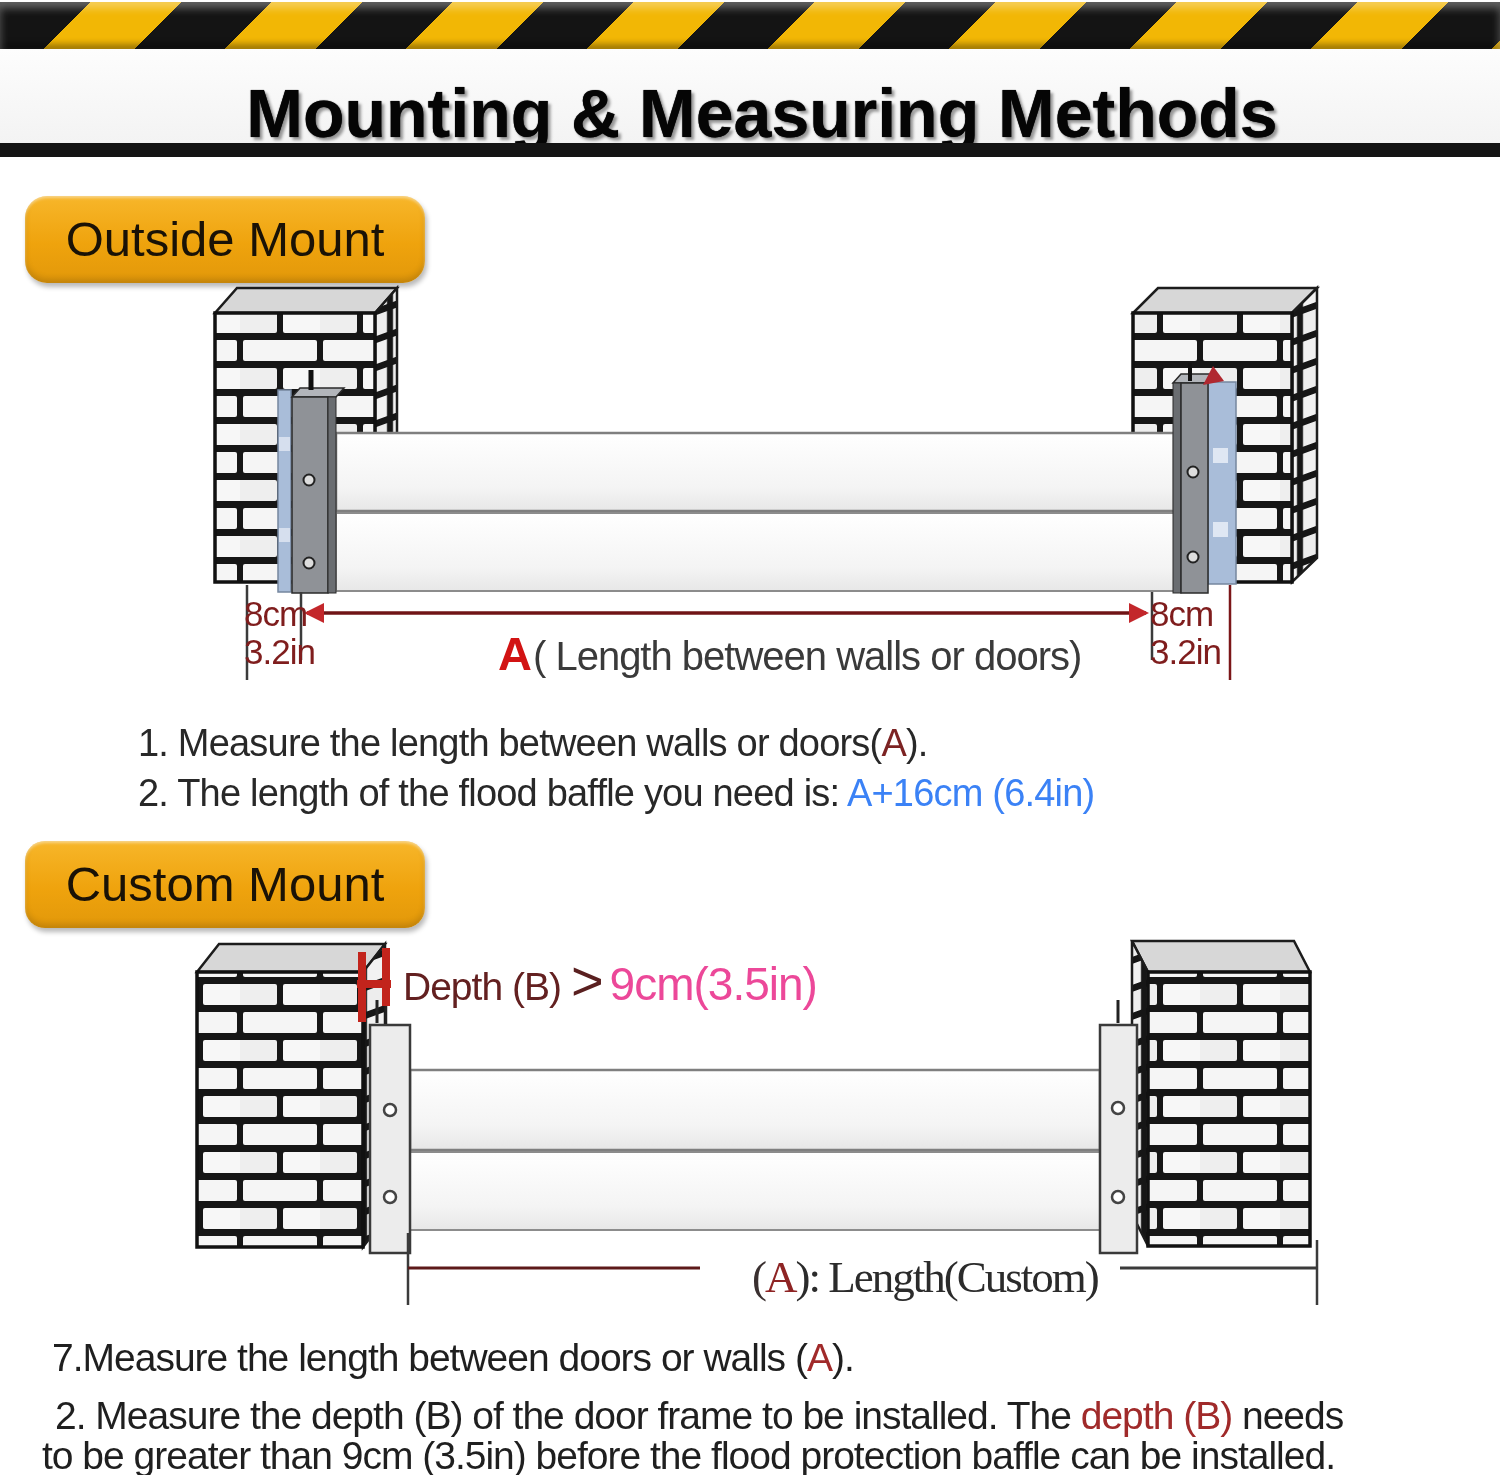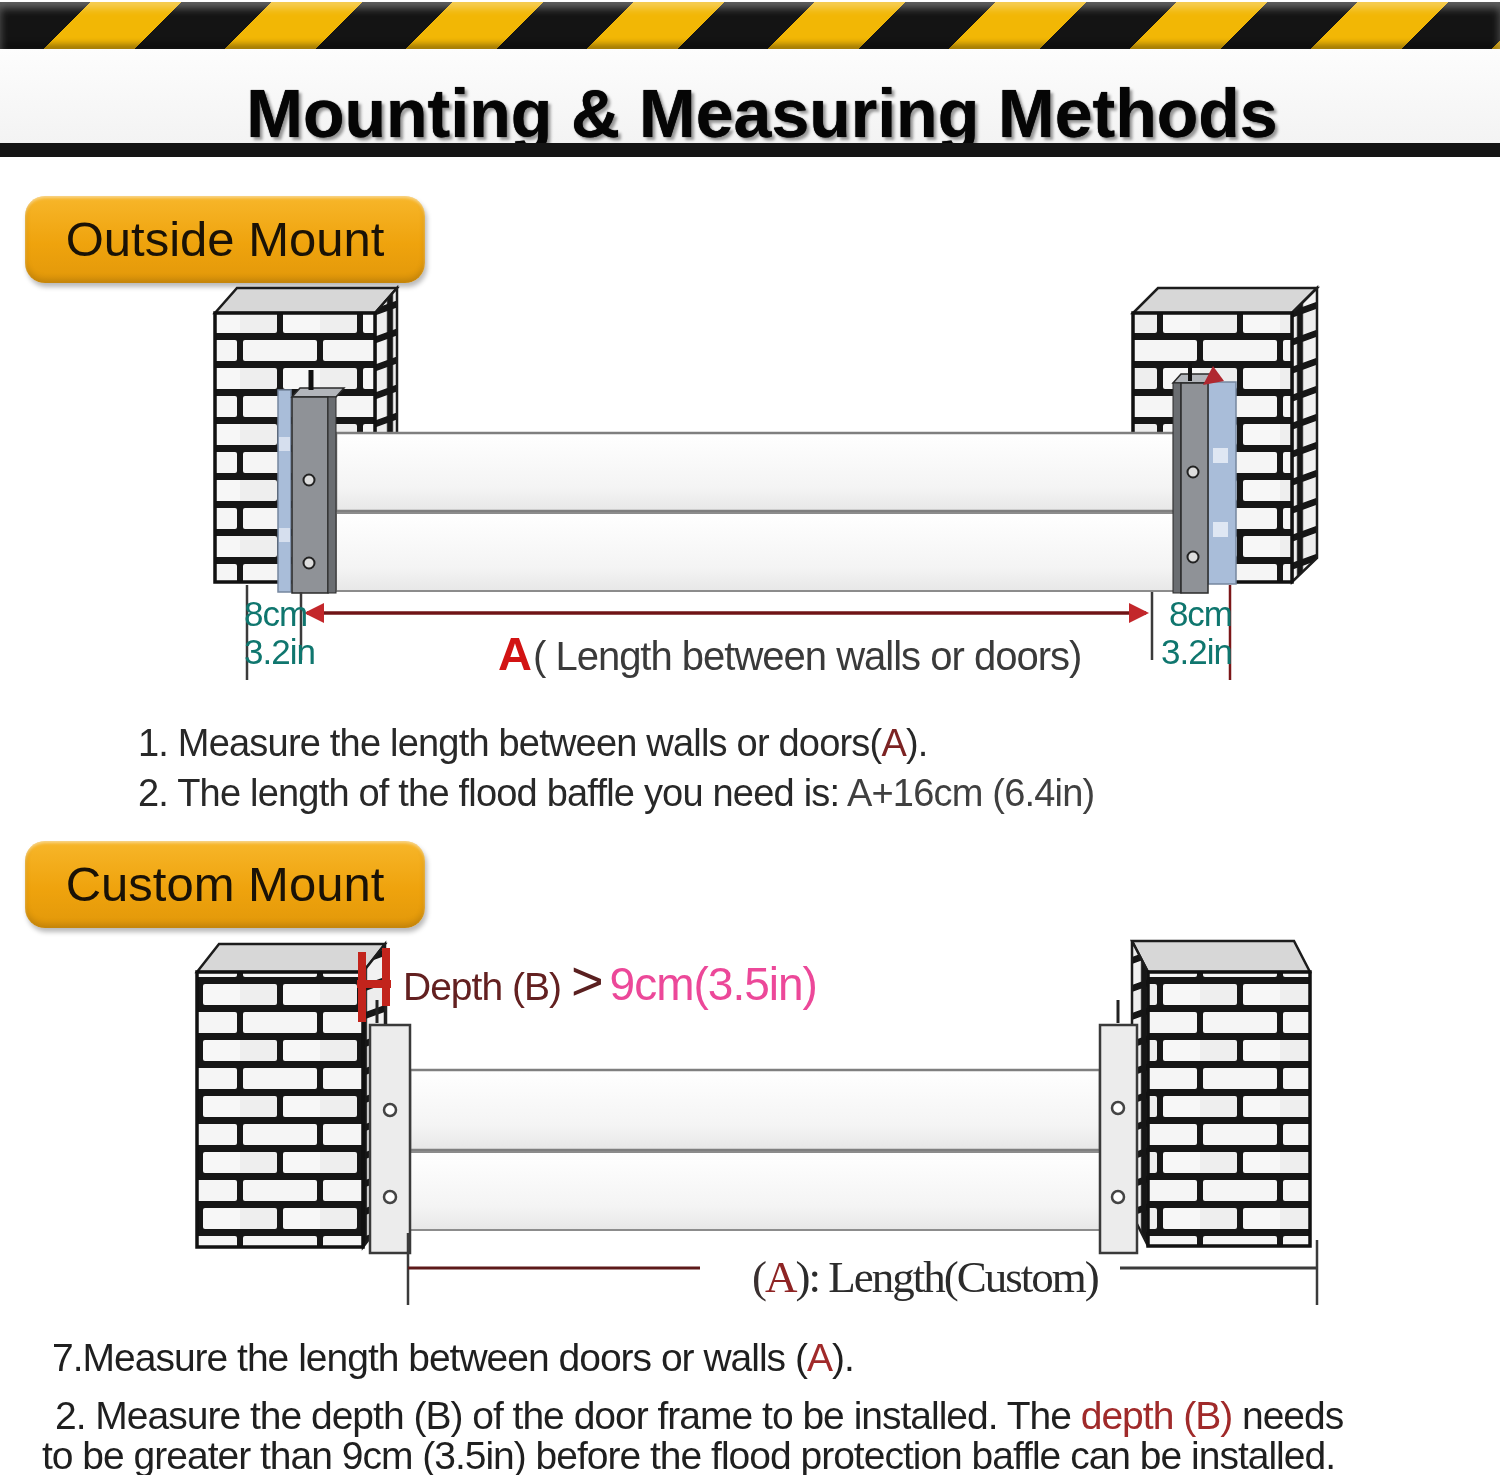"Outside Mount" .badge-outside { border-radius: none -> 22px }
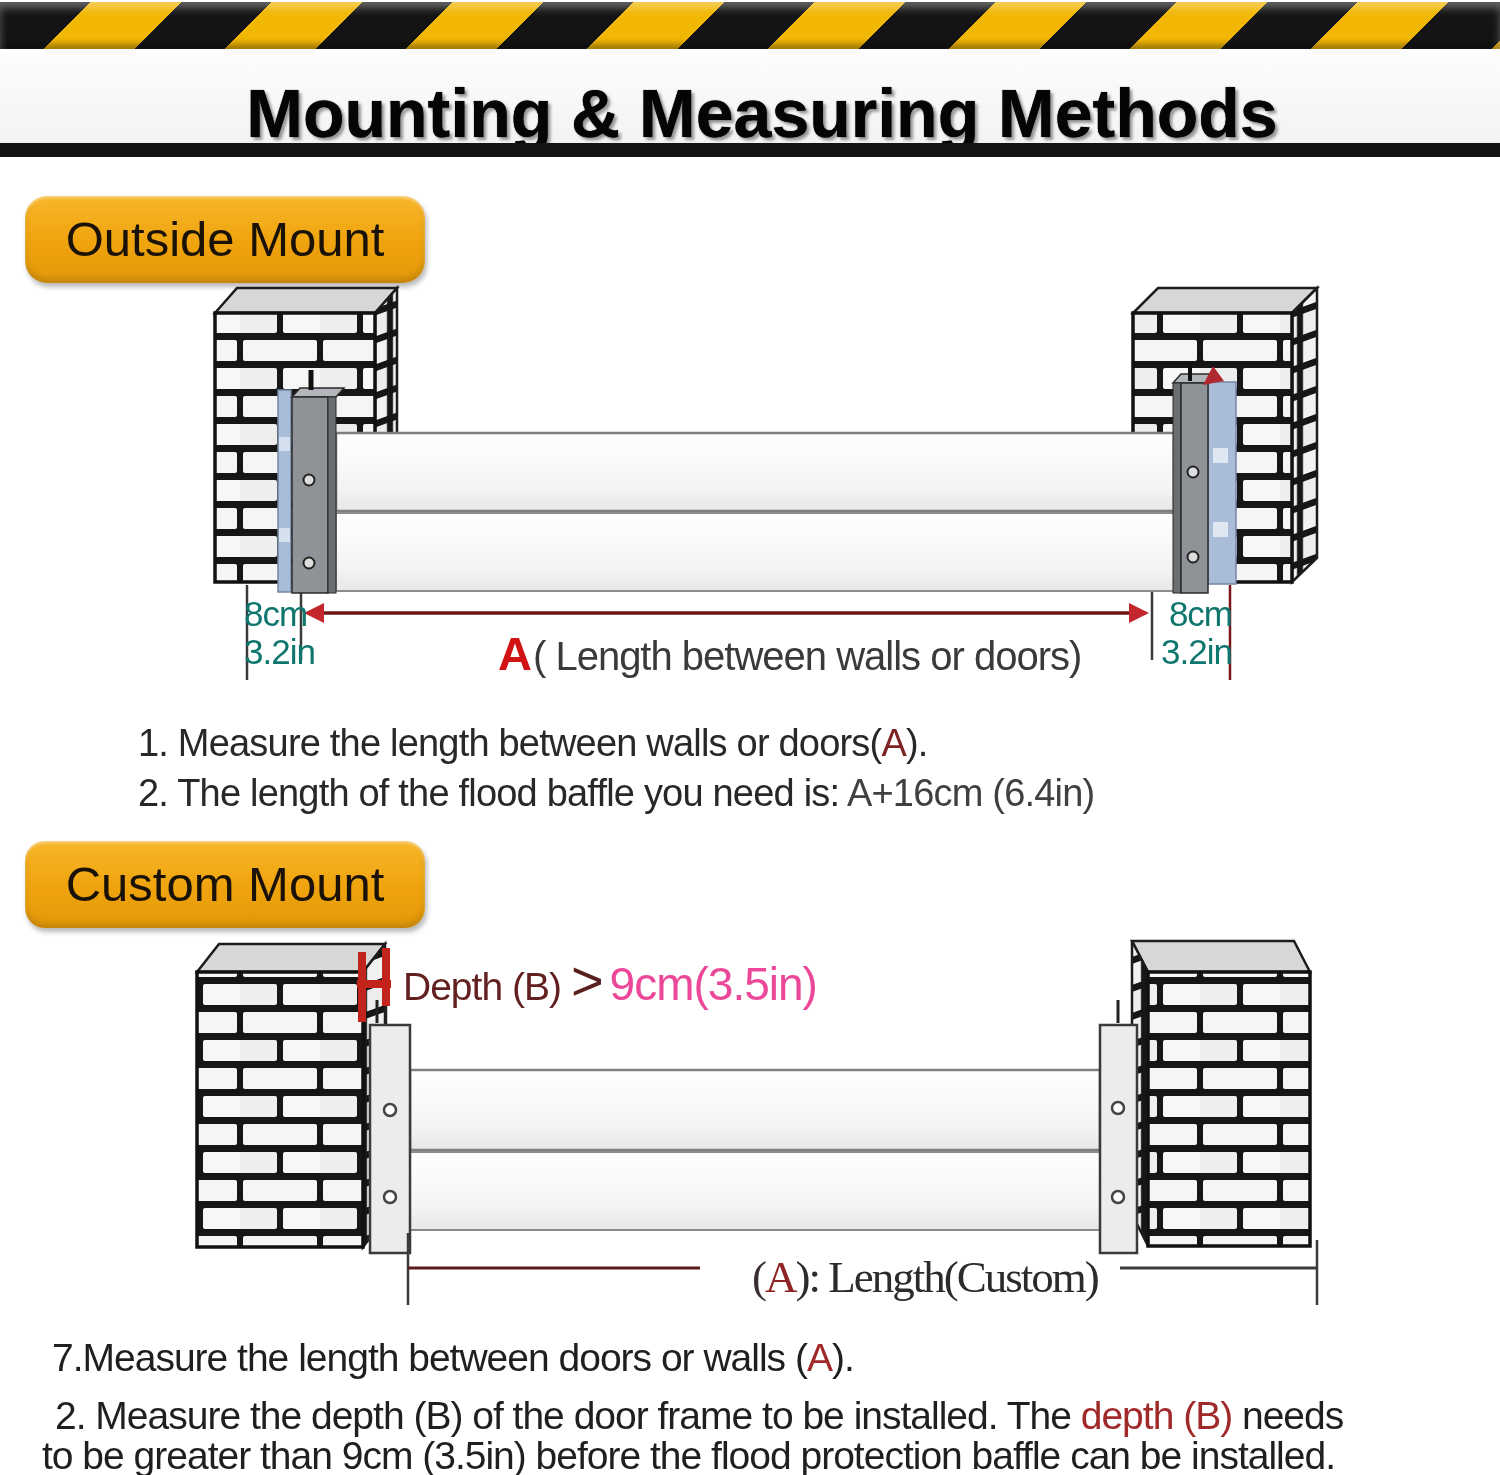"8cm 3.2in" .gap-label { color: #0f766e -> #7f1d1d; text-align: right -> left }
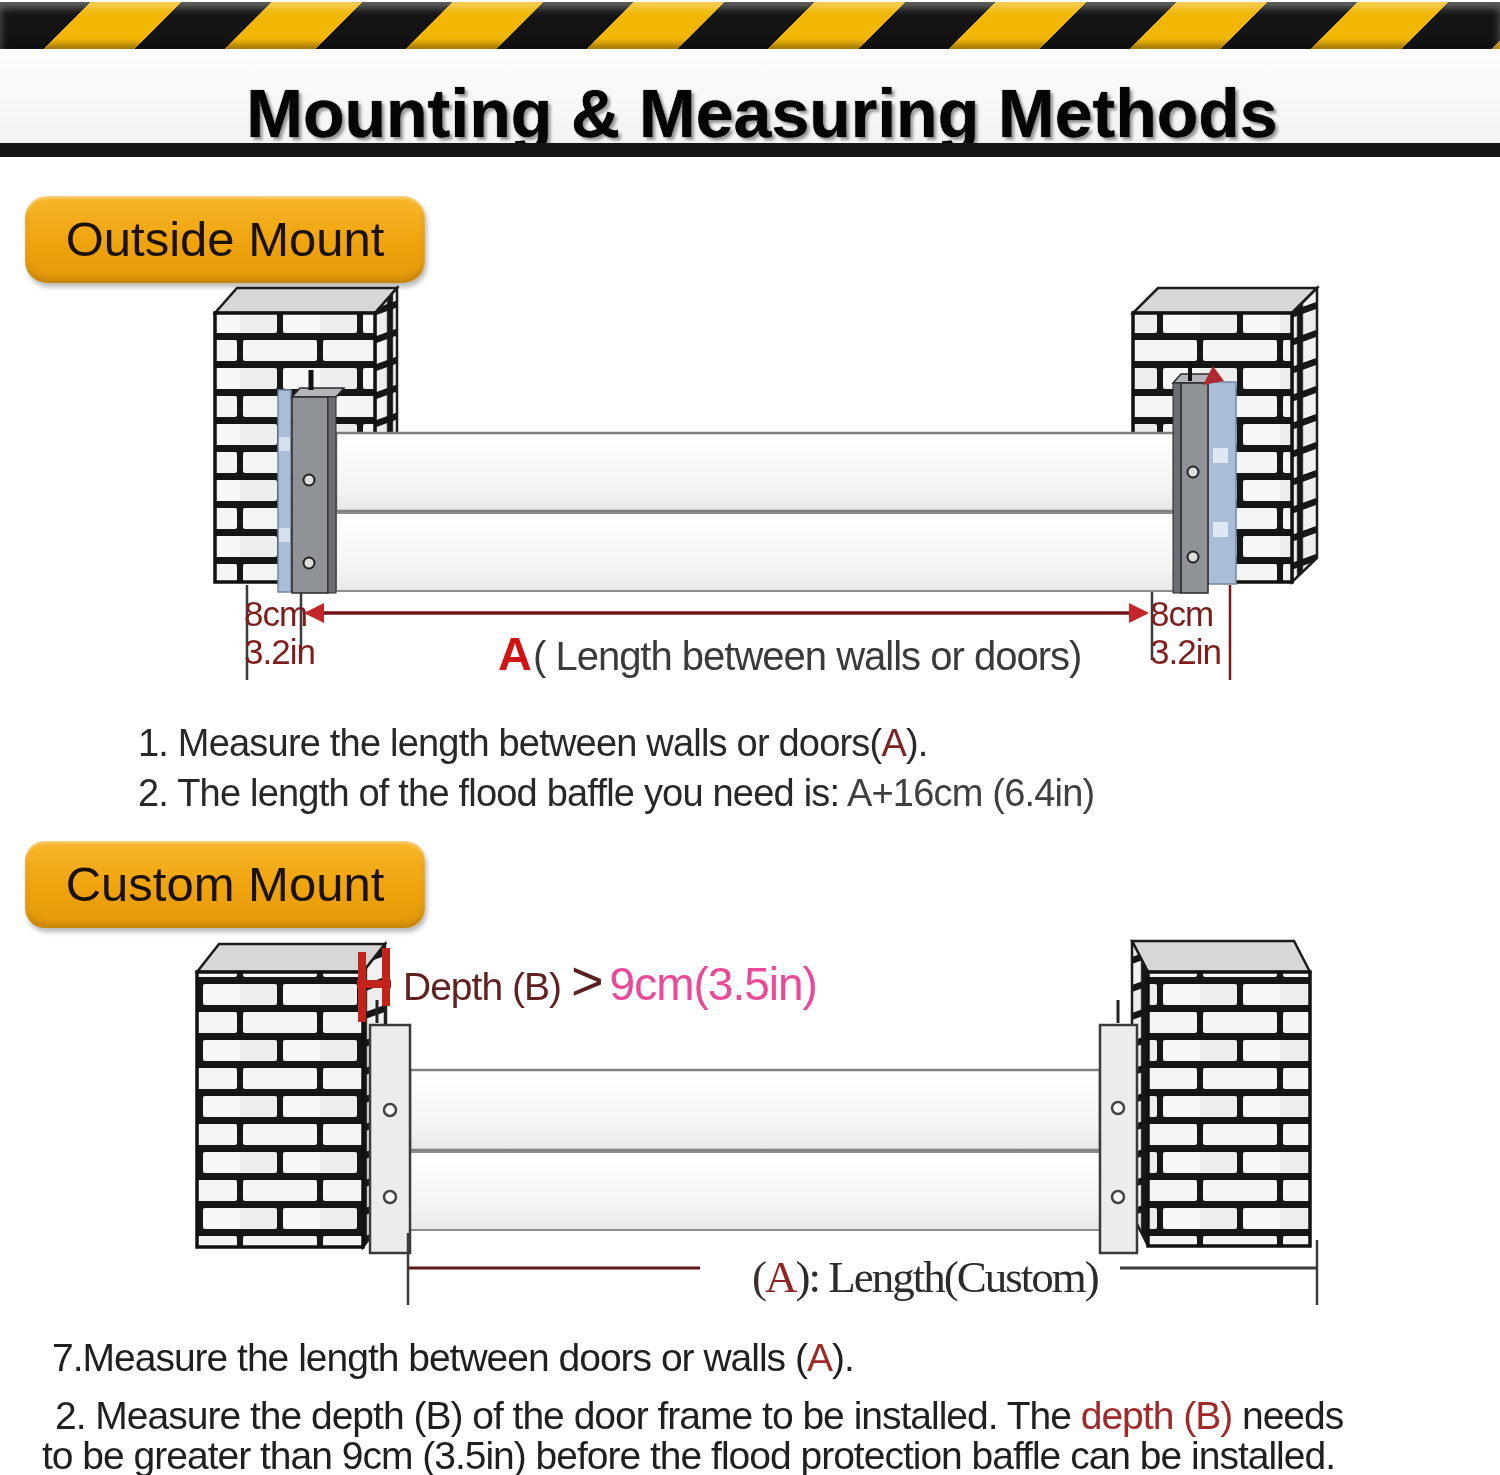"A+16cm (6.4in)" .steps-outside .r2 { color: #404040 -> #3b82f6 }
